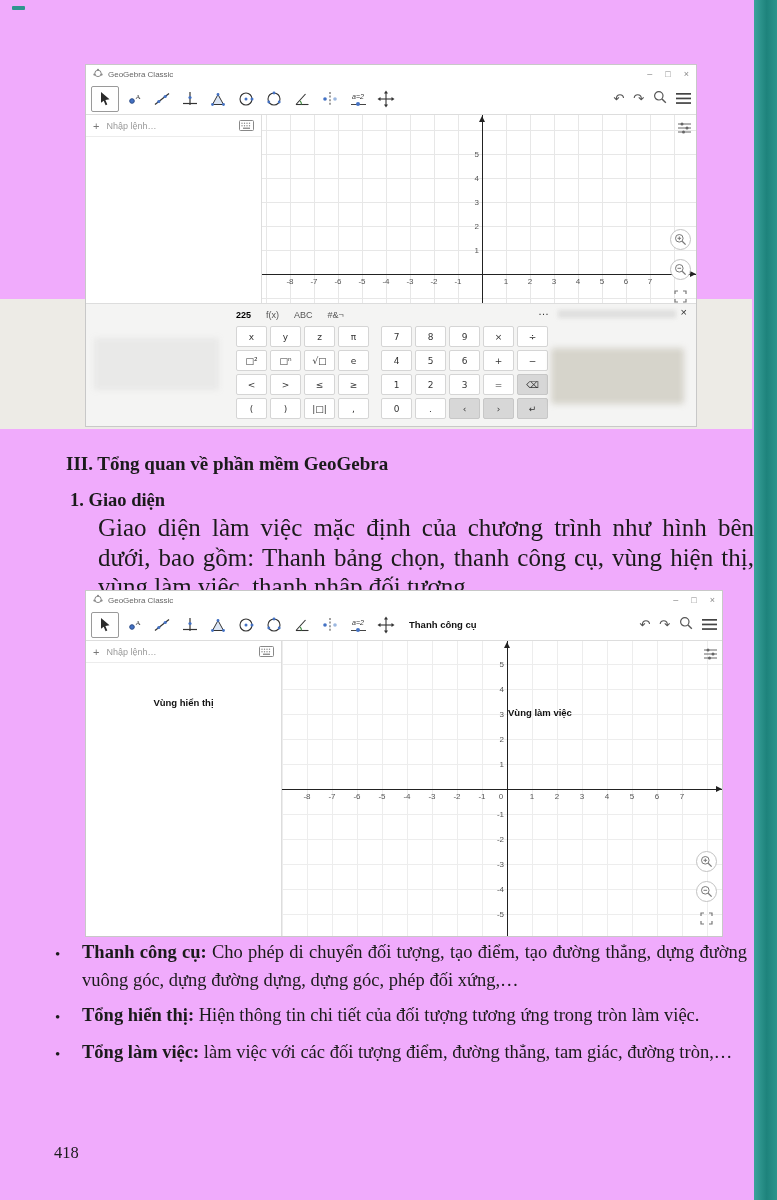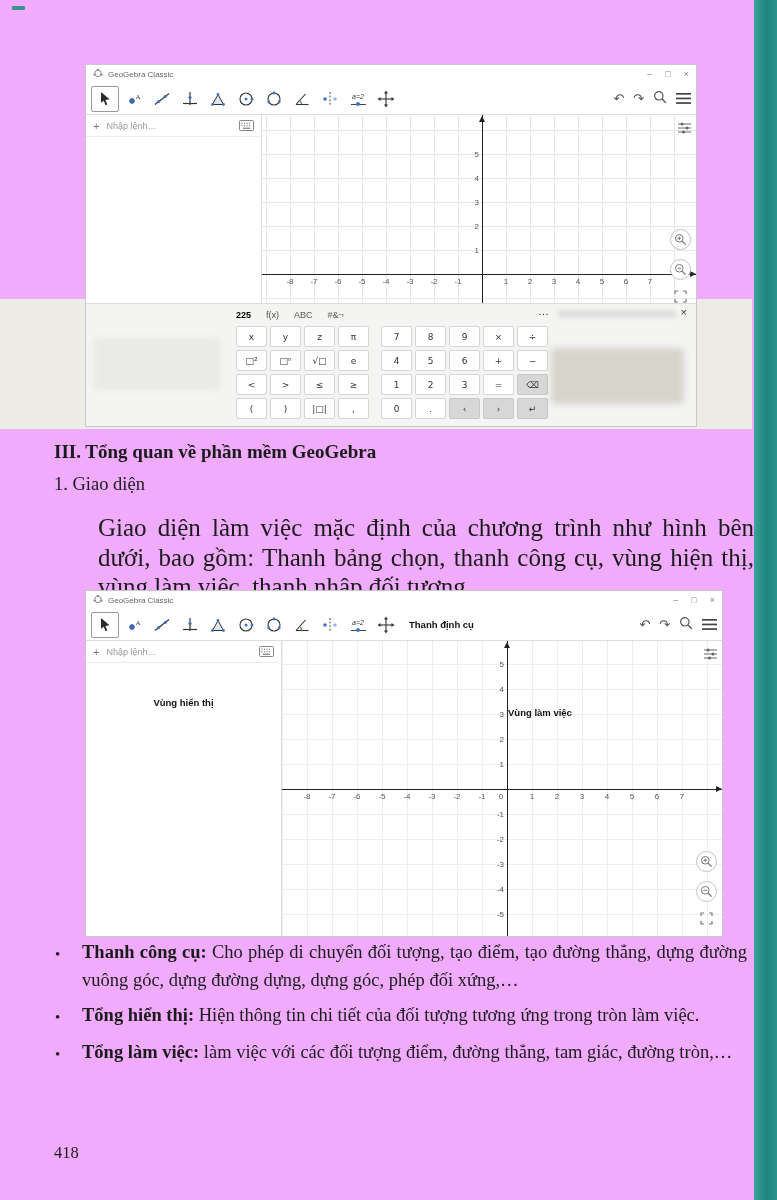"III. Tổng quan về phần" .heading2 { margin: 0 -> 12px }
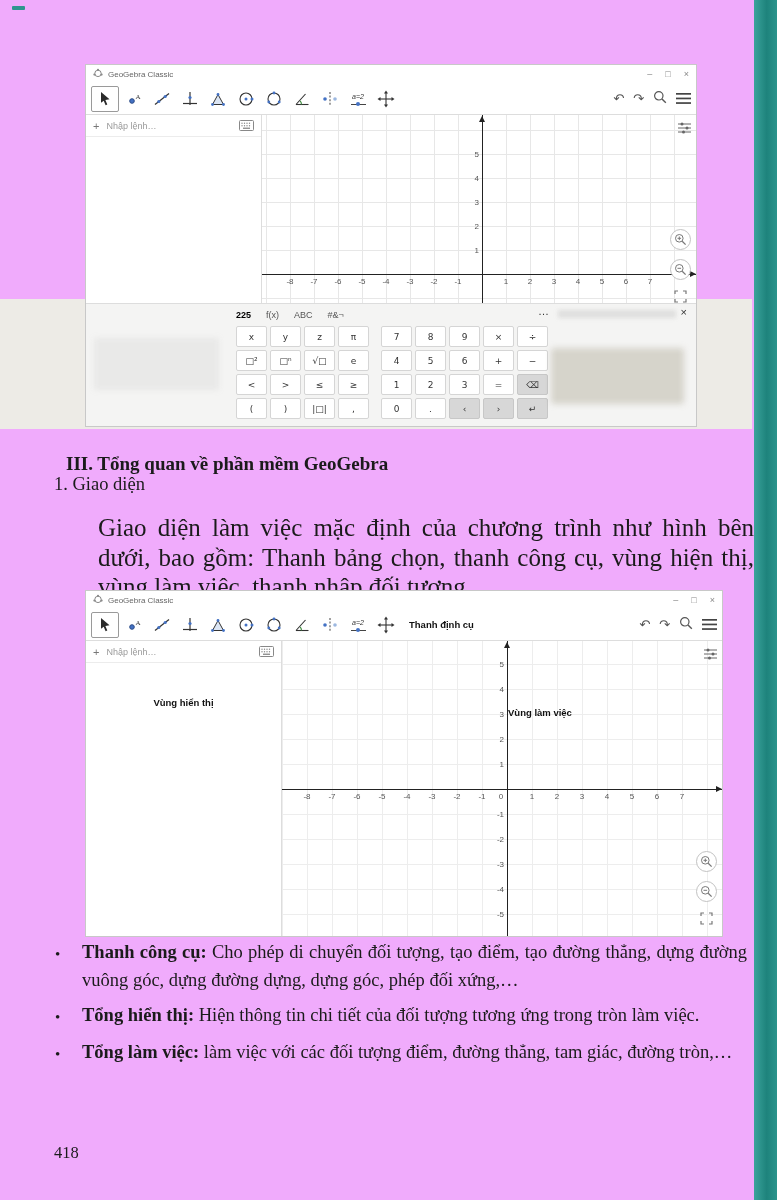"1. Giao diện" .heading3 { font-weight: normal -> bold; margin: 0 -> 16px }
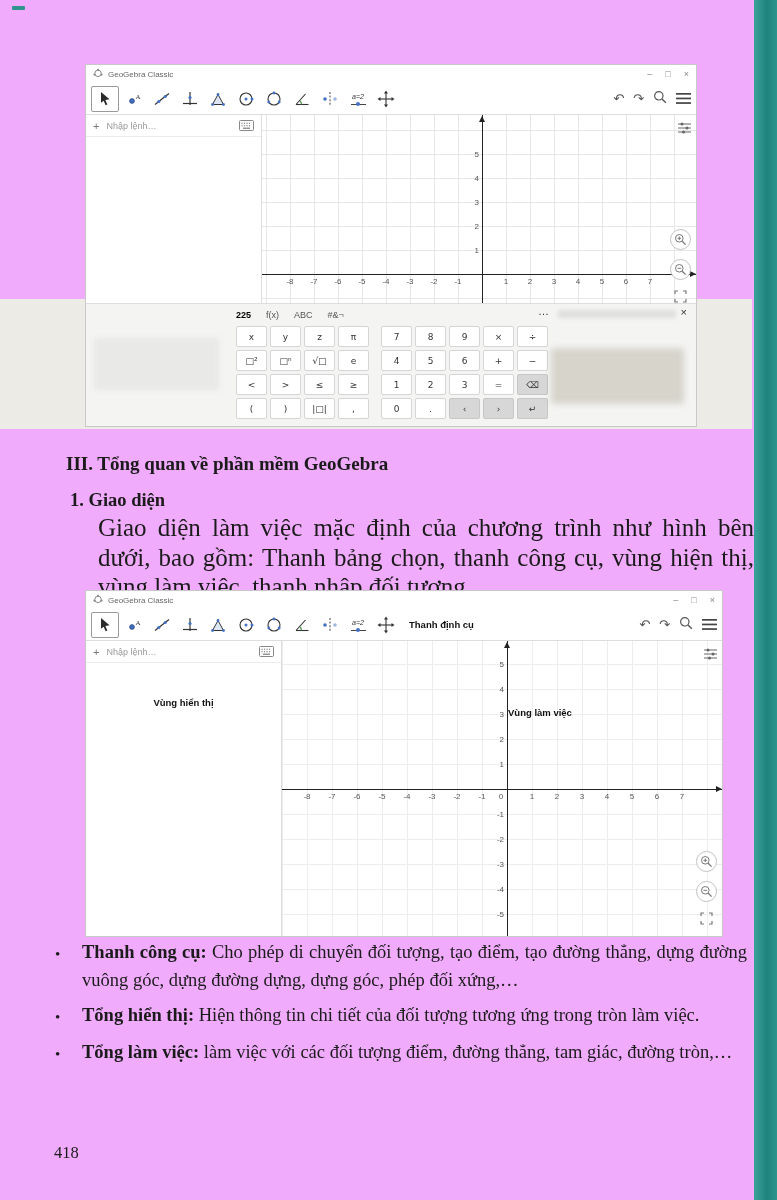"Thanh định cụ" span.toolbar-label { text: định -> công }
